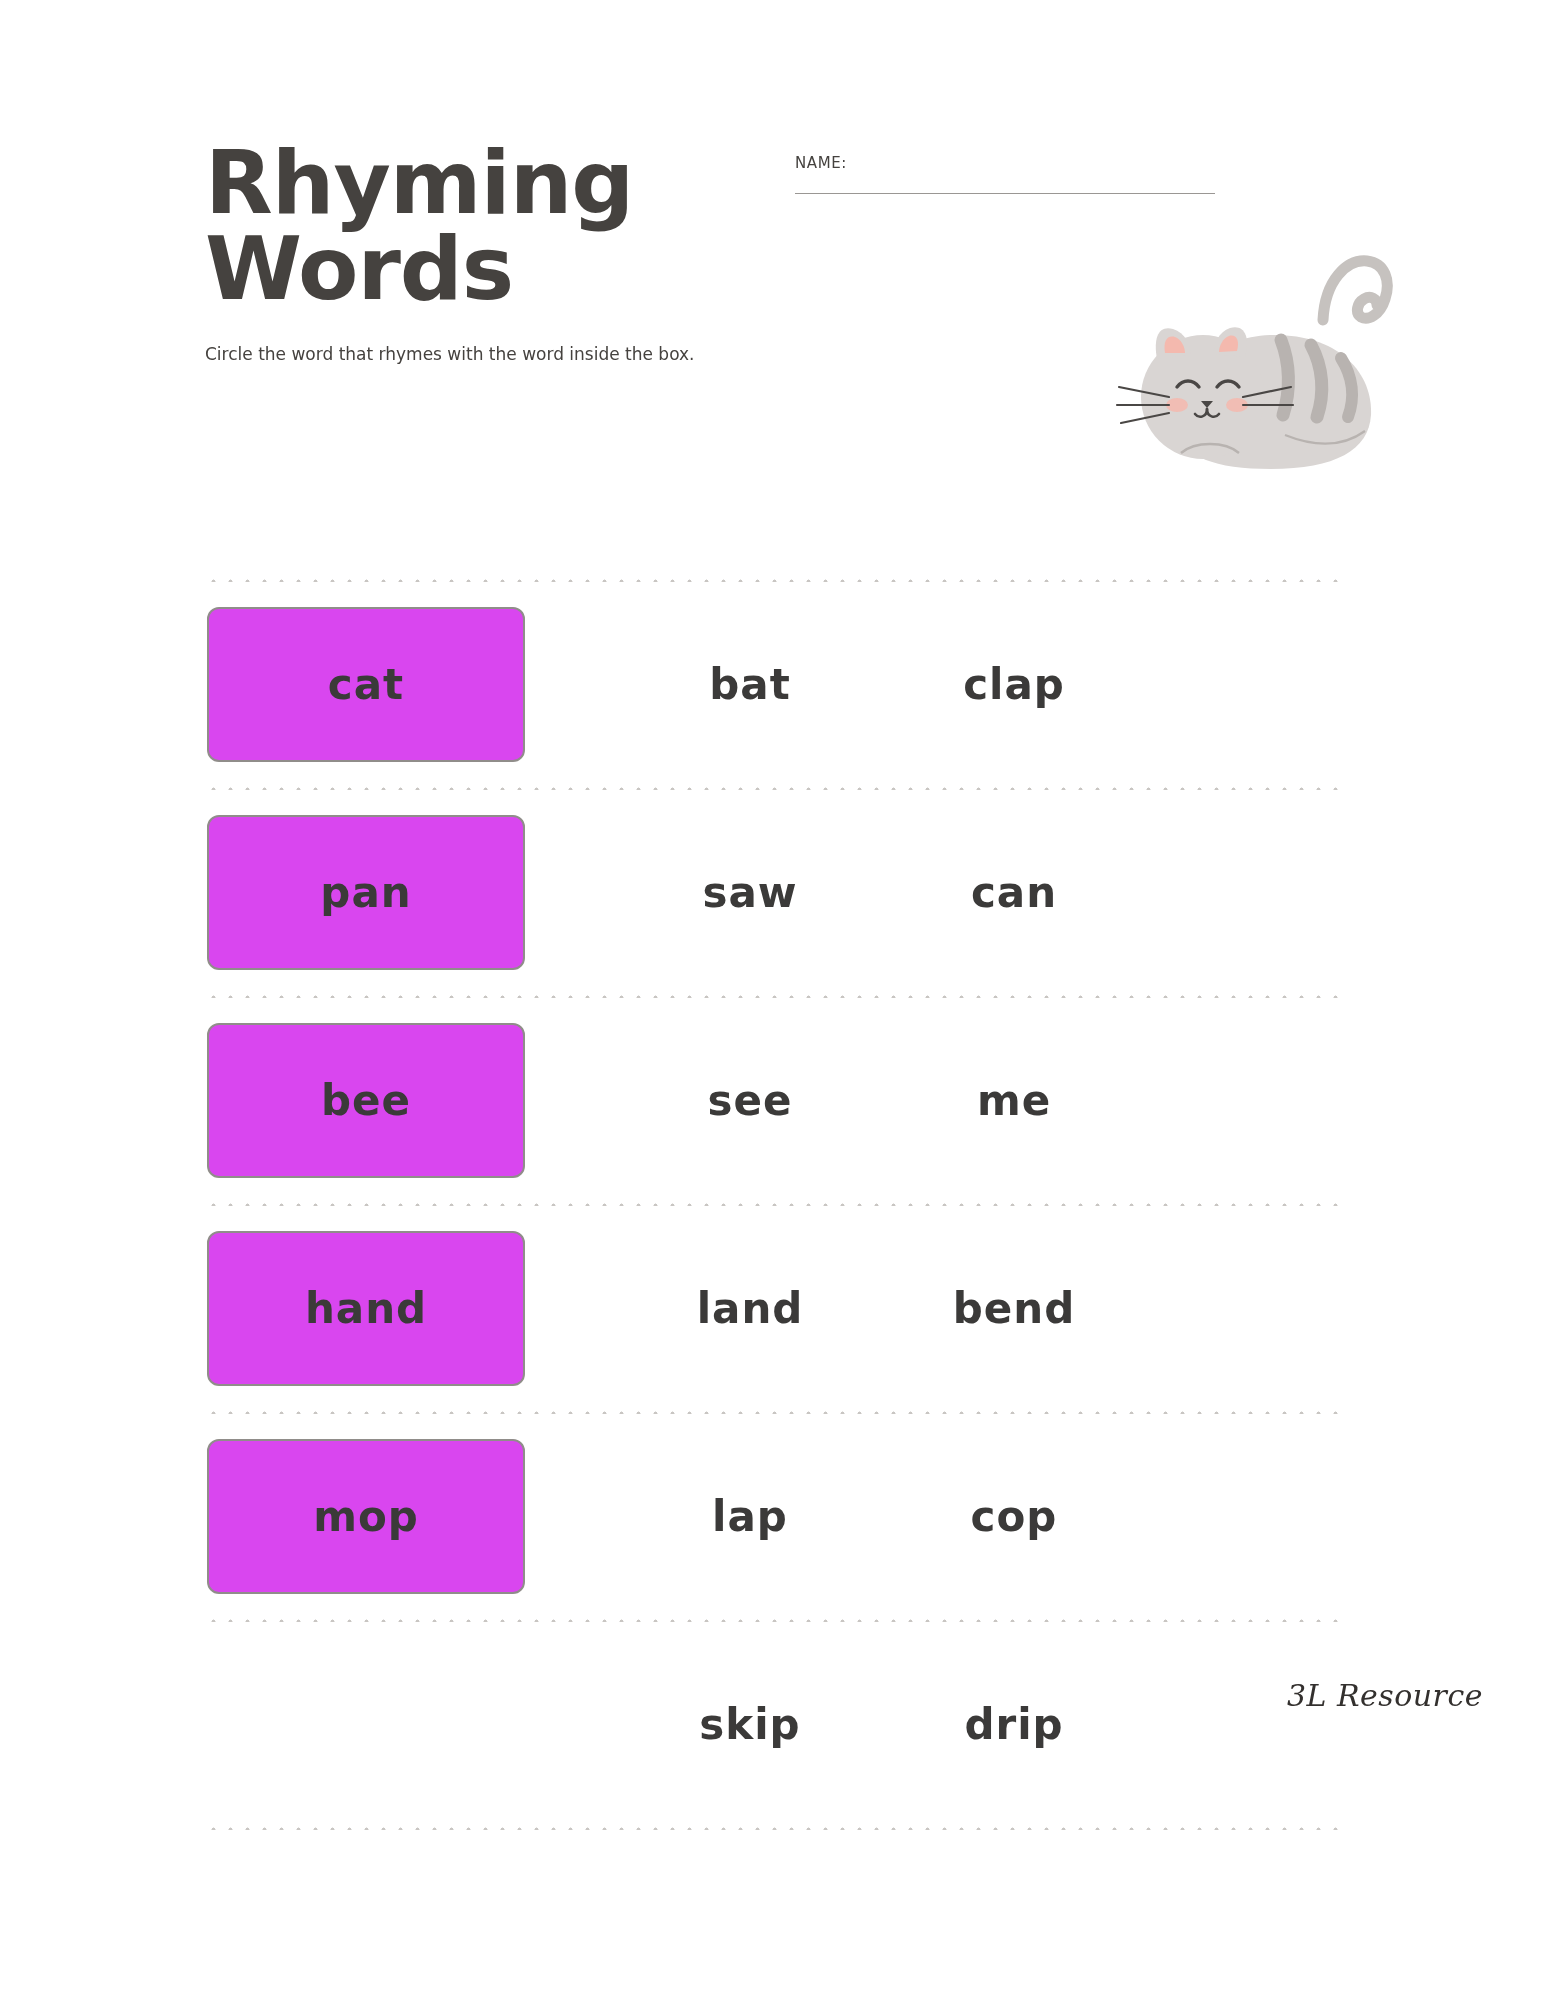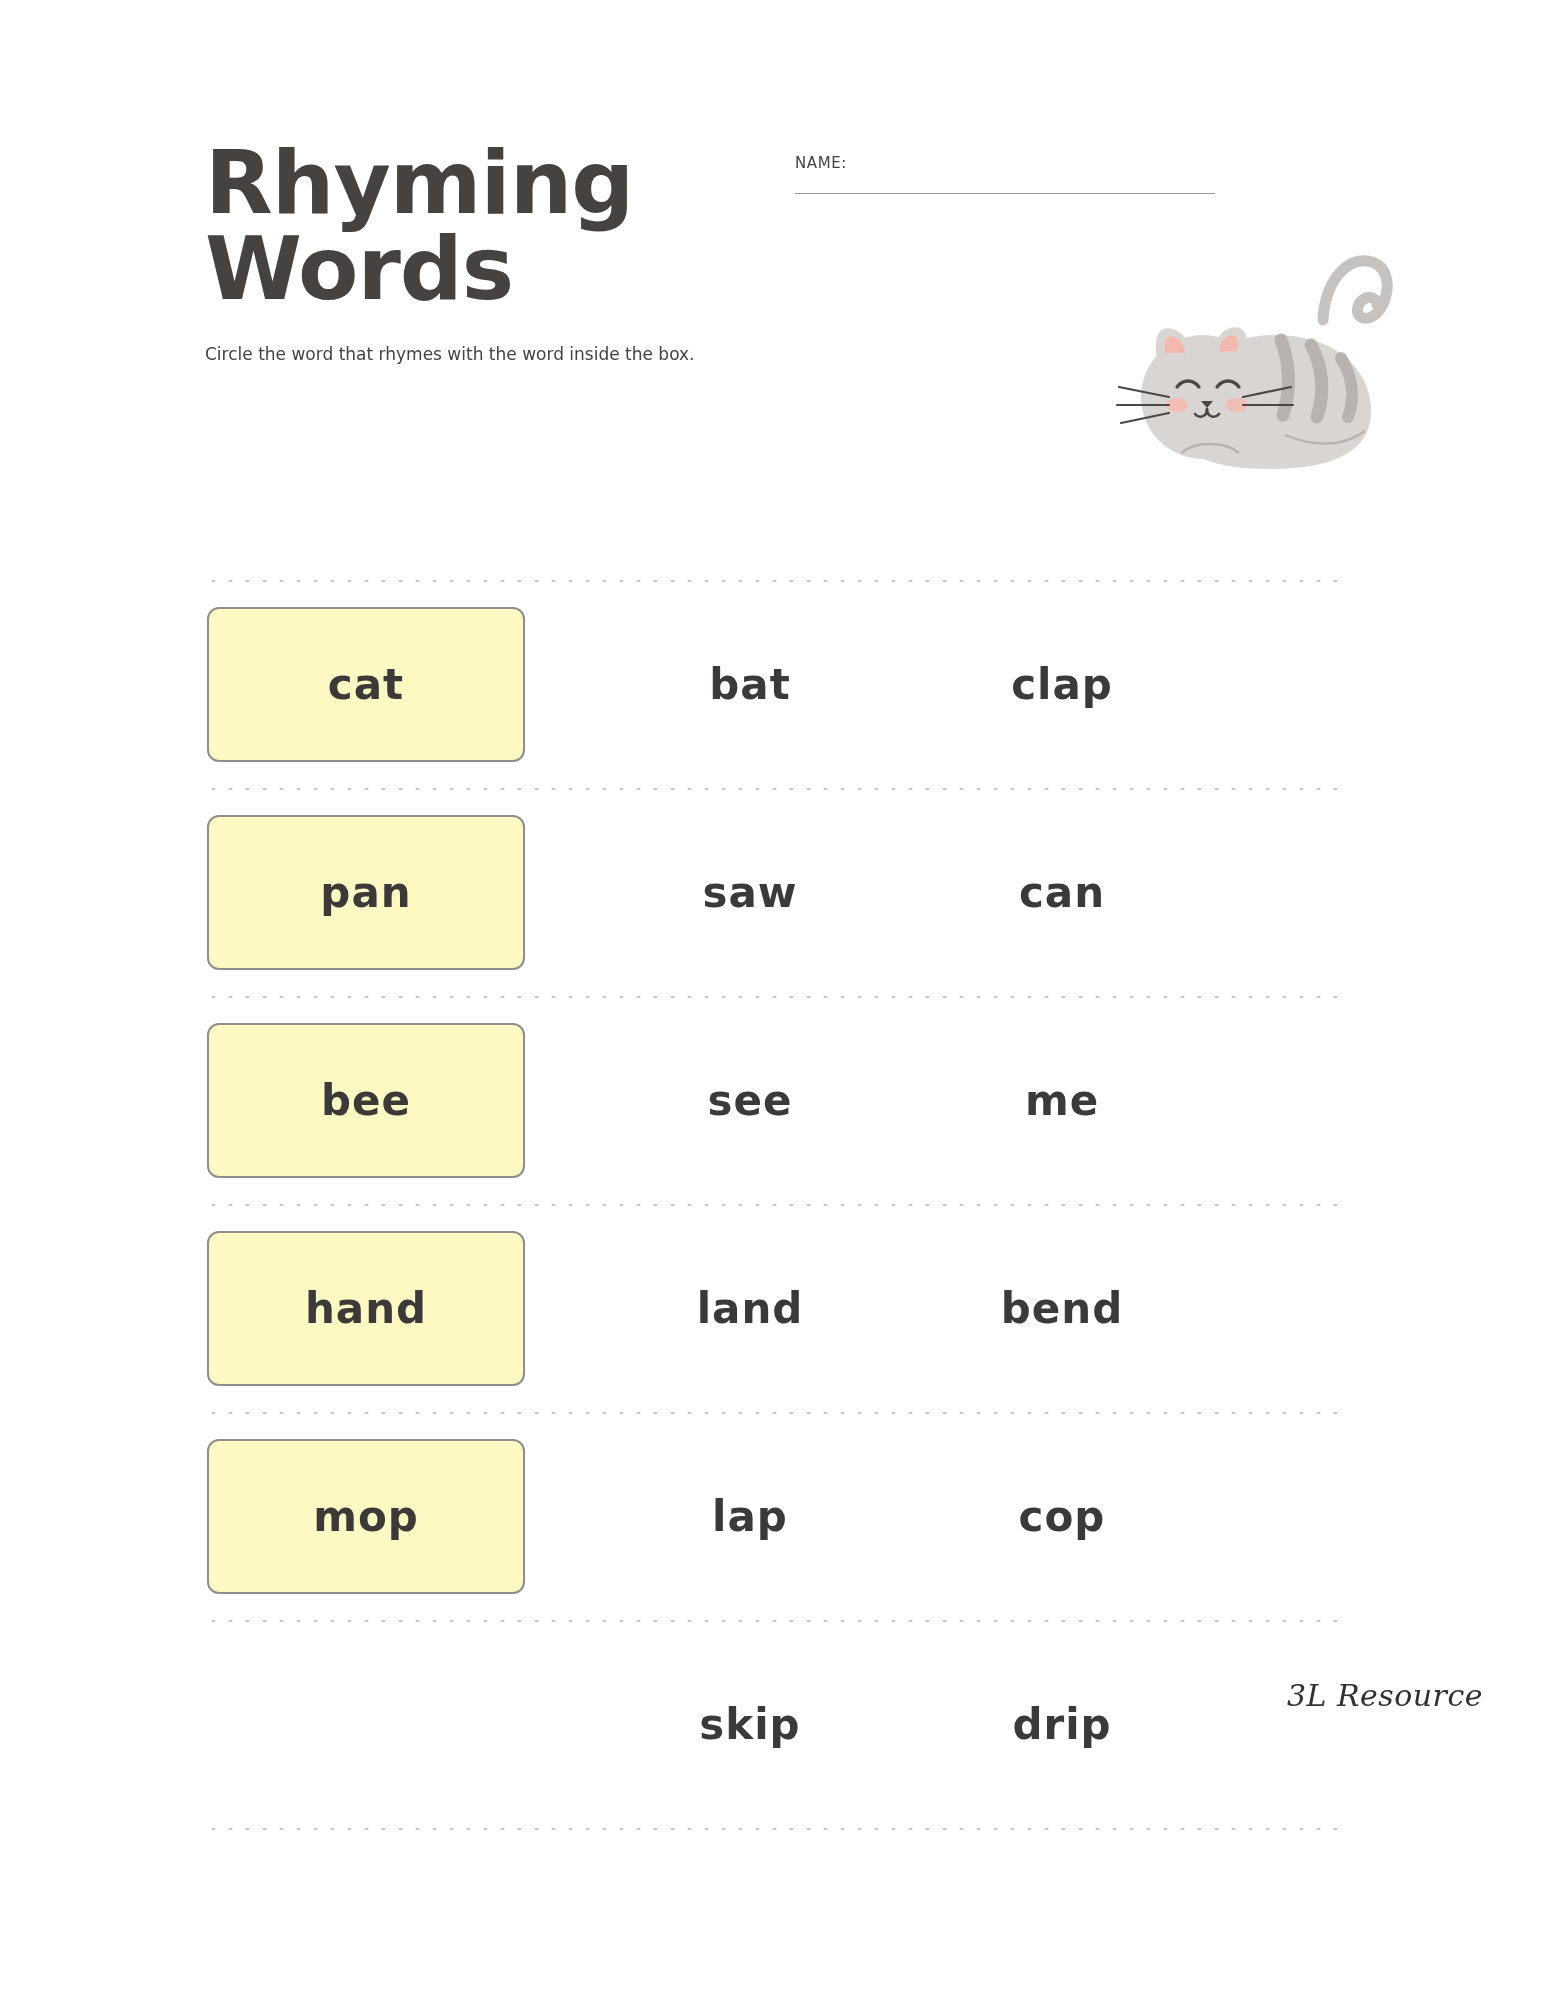"cat" .word-box { background: #fef9c3 -> #d946ef }
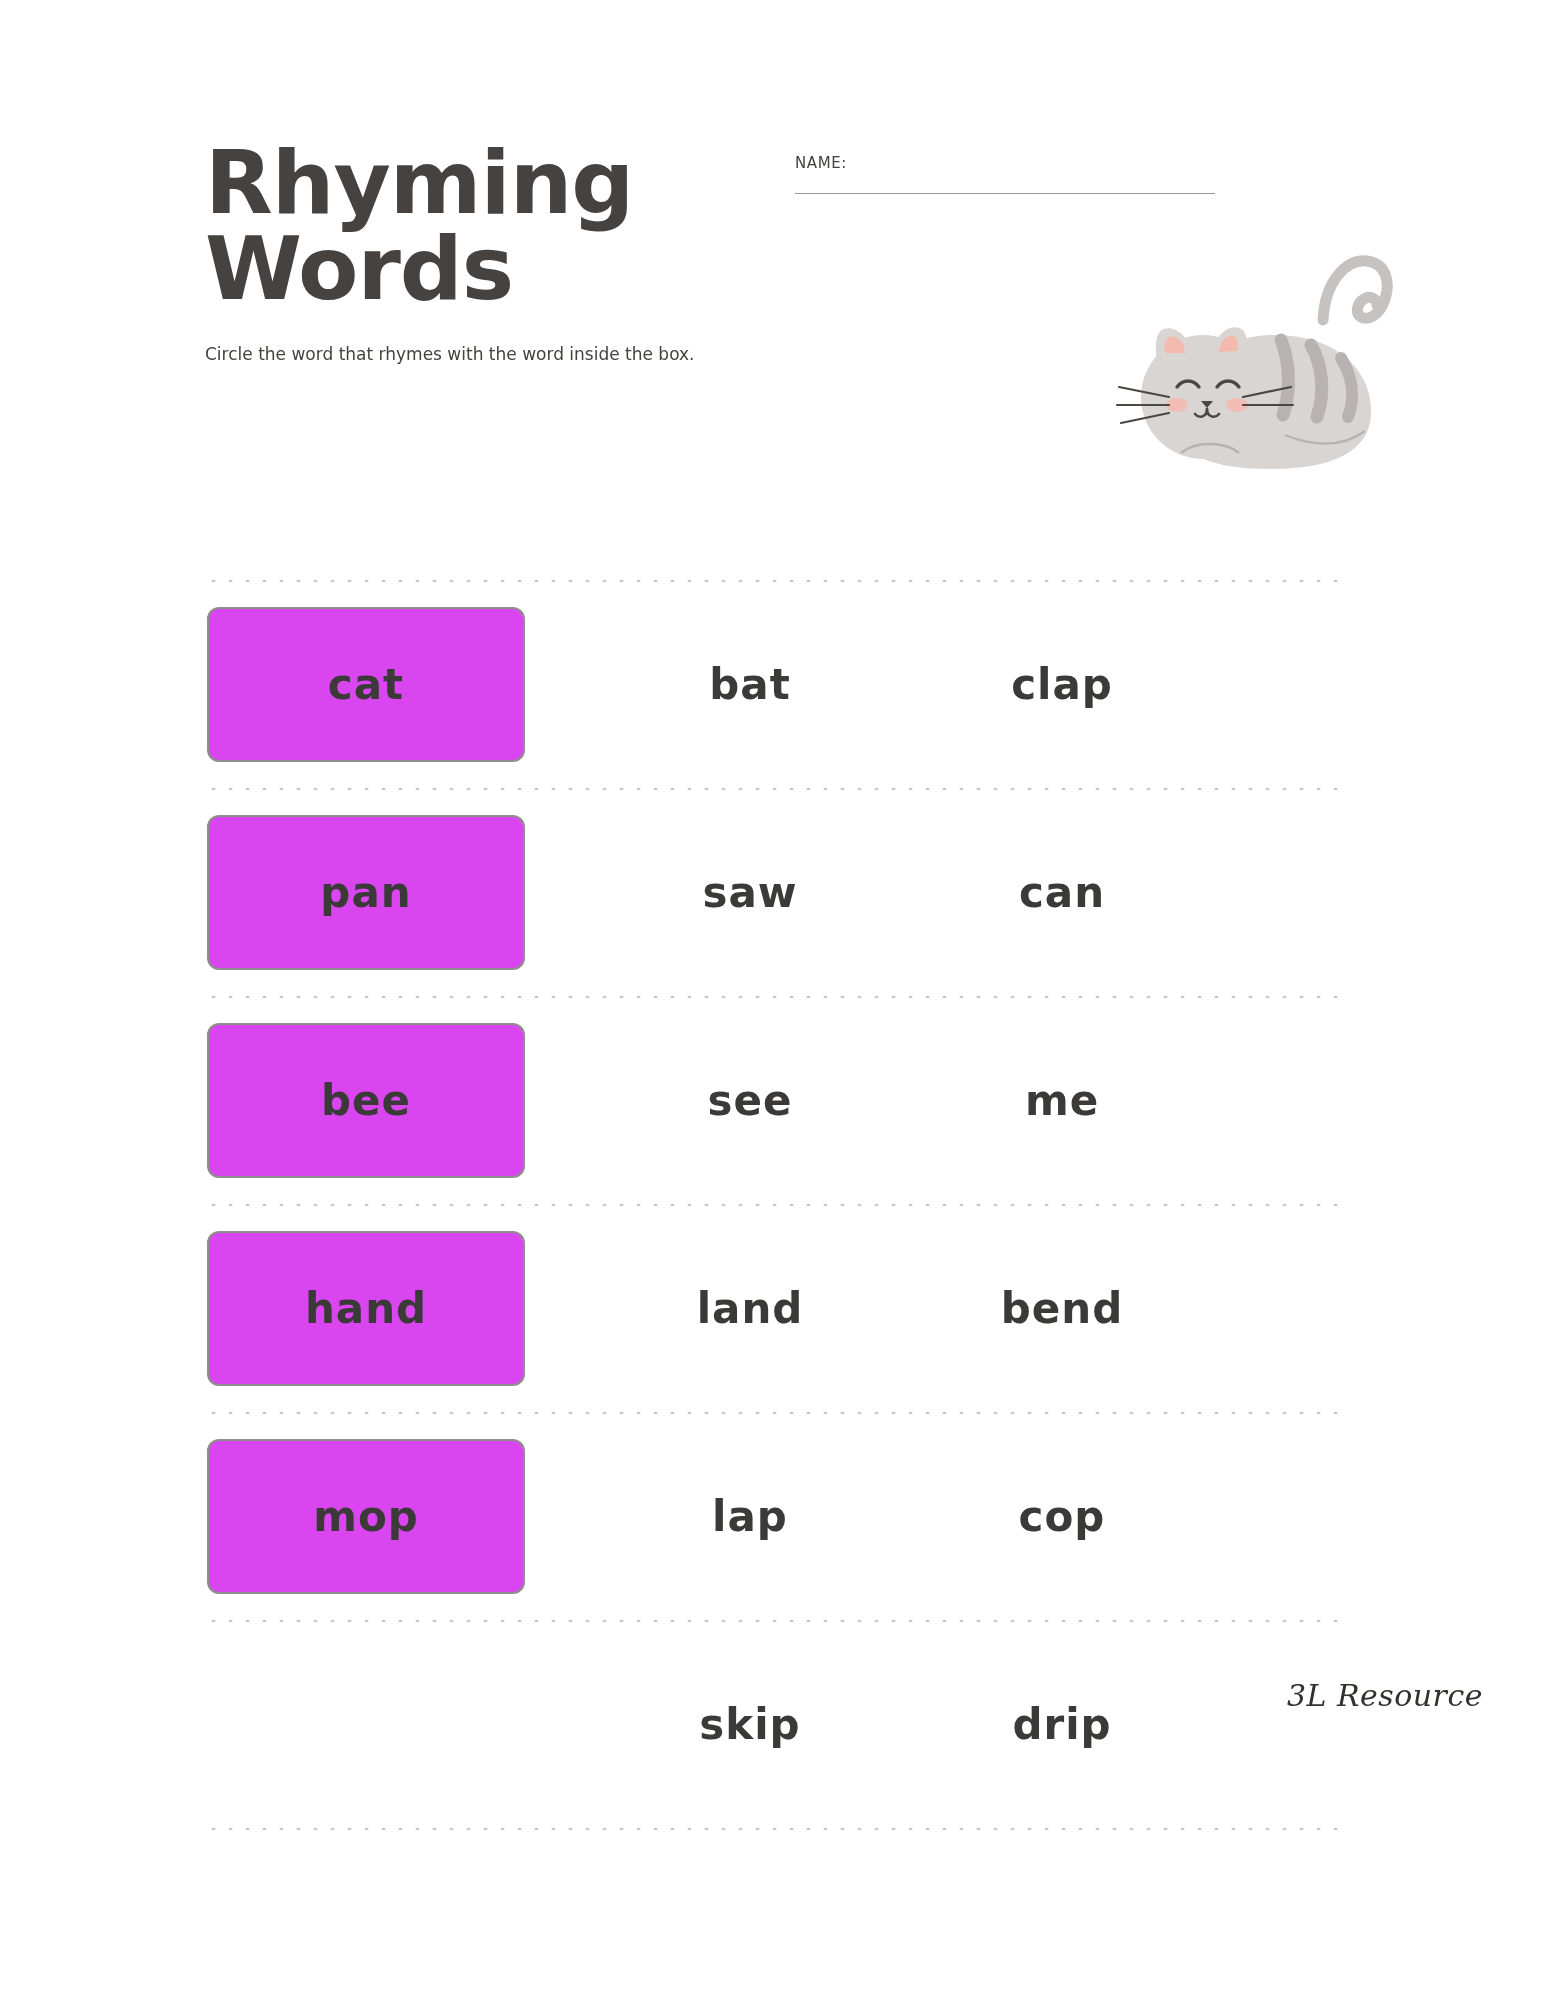"clap" .choice-b { left: 712px -> 664px }
